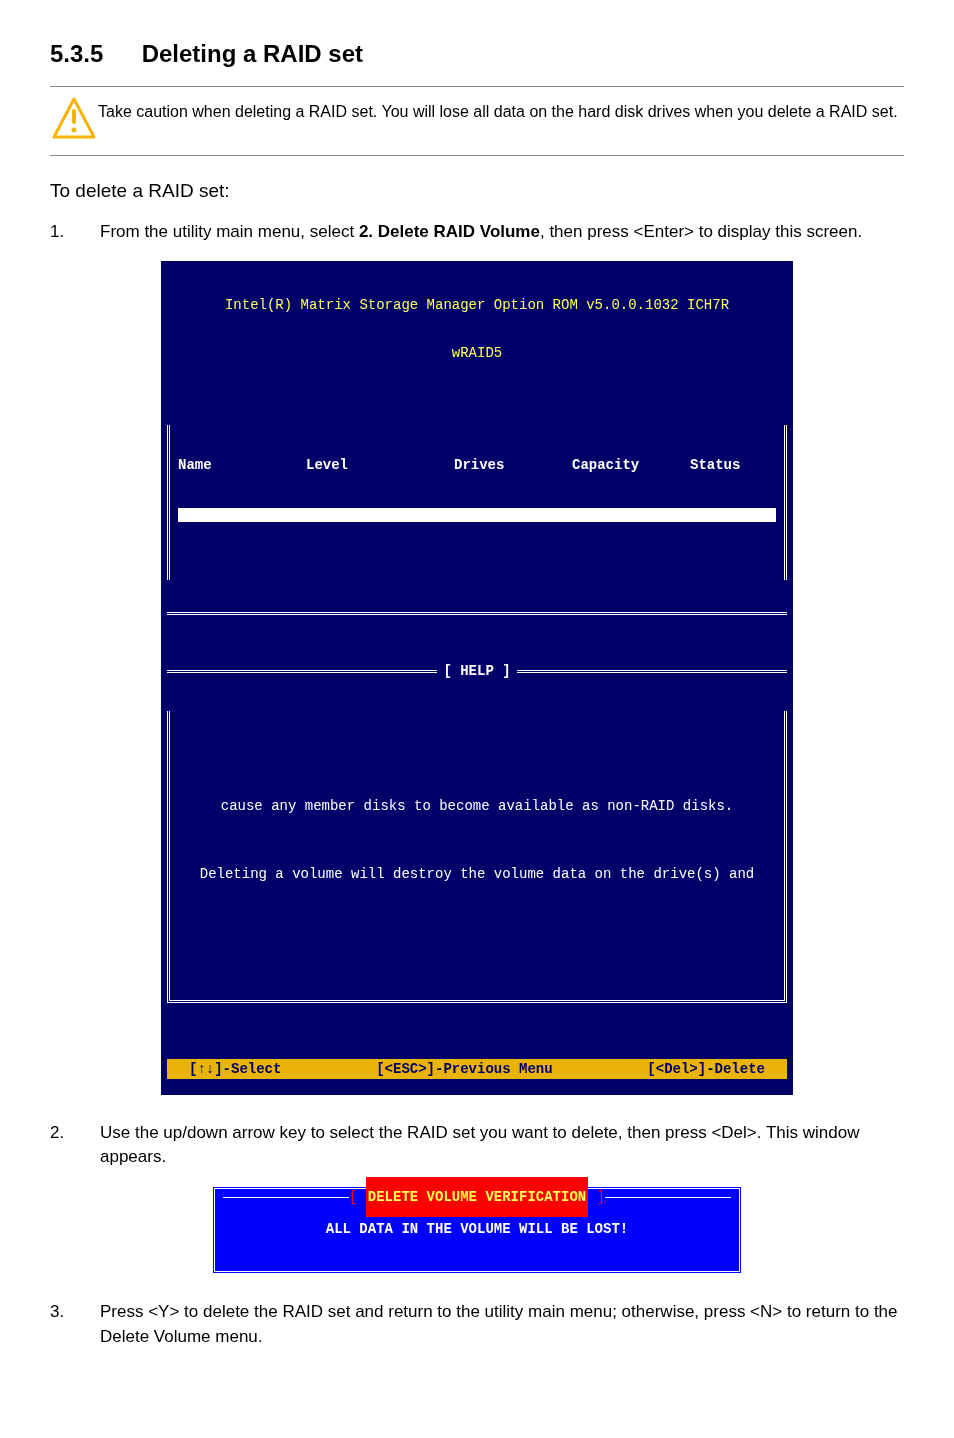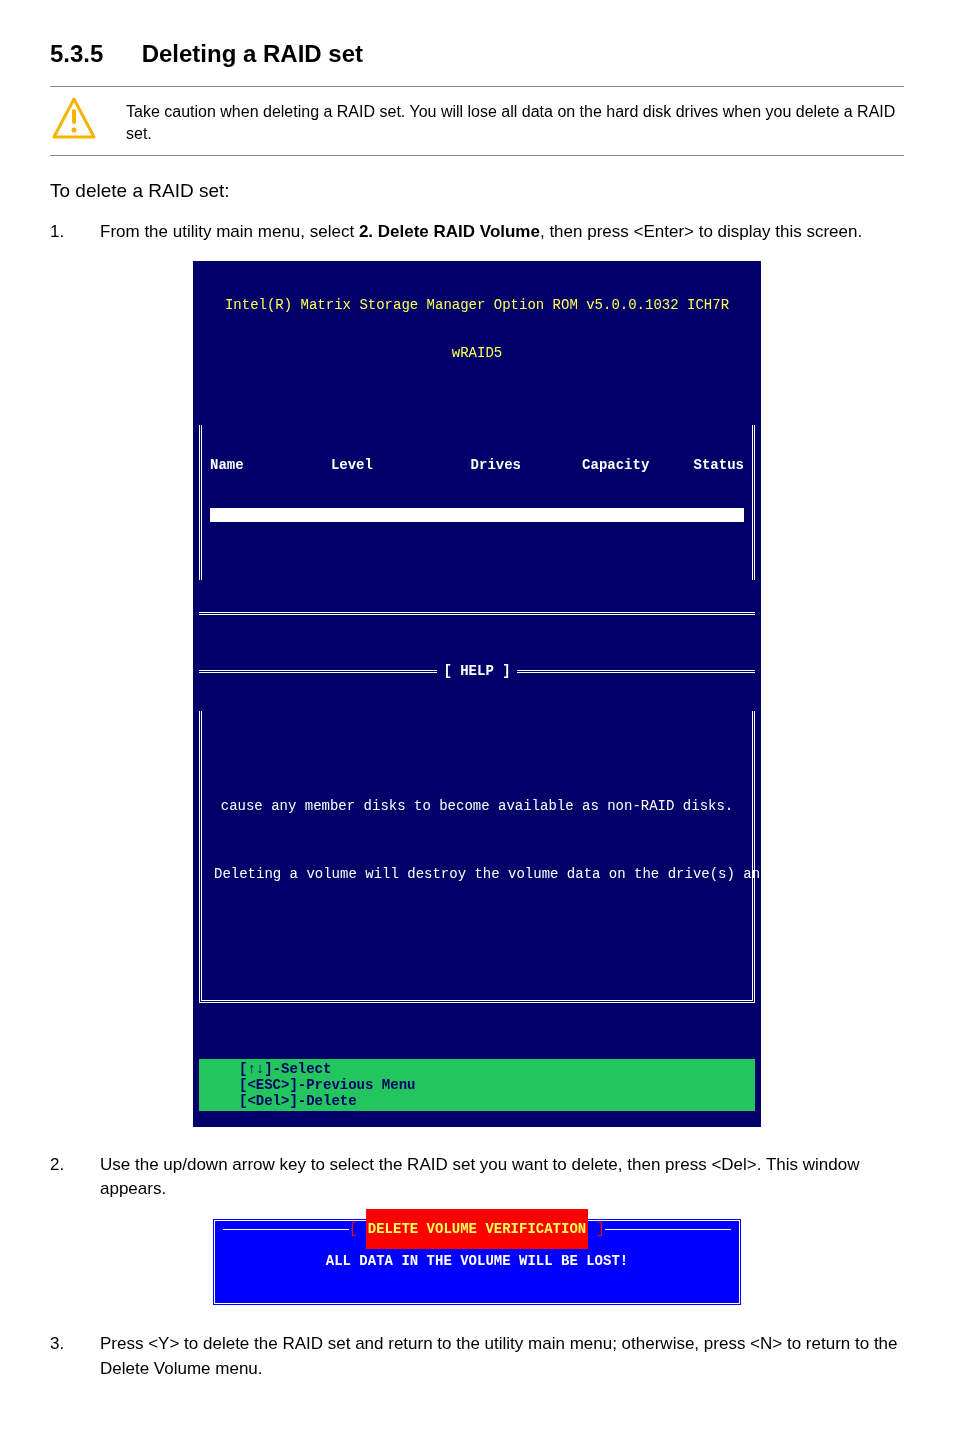"Take caution when deleting a" .warning-row { gap: 28px -> none }
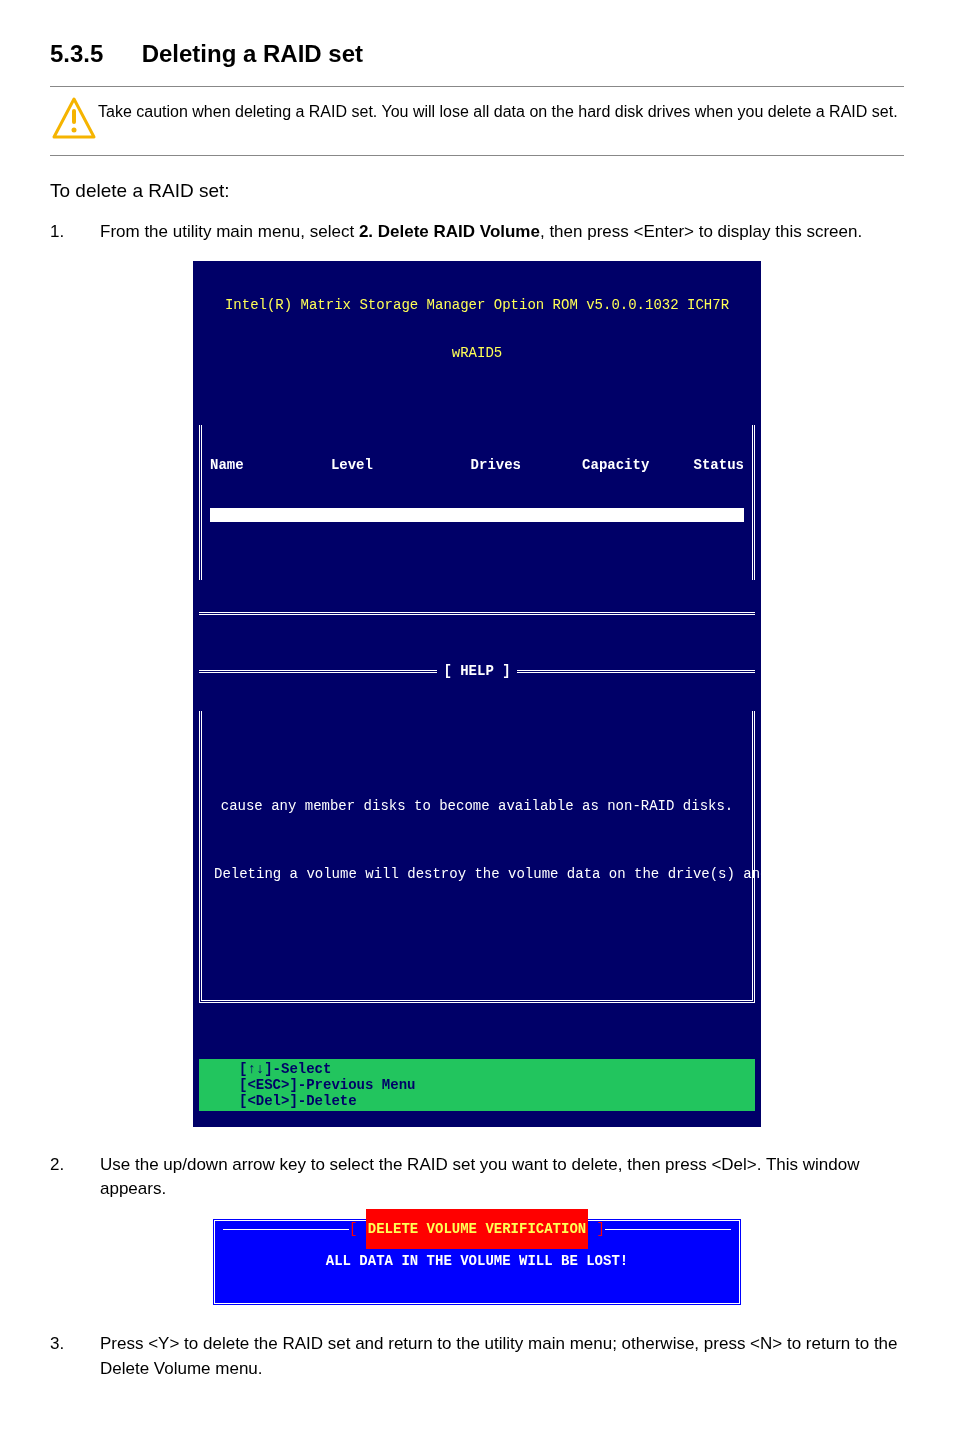"Intel(R) Matrix Storage Manager Option" .term { width: 568px -> 632px }
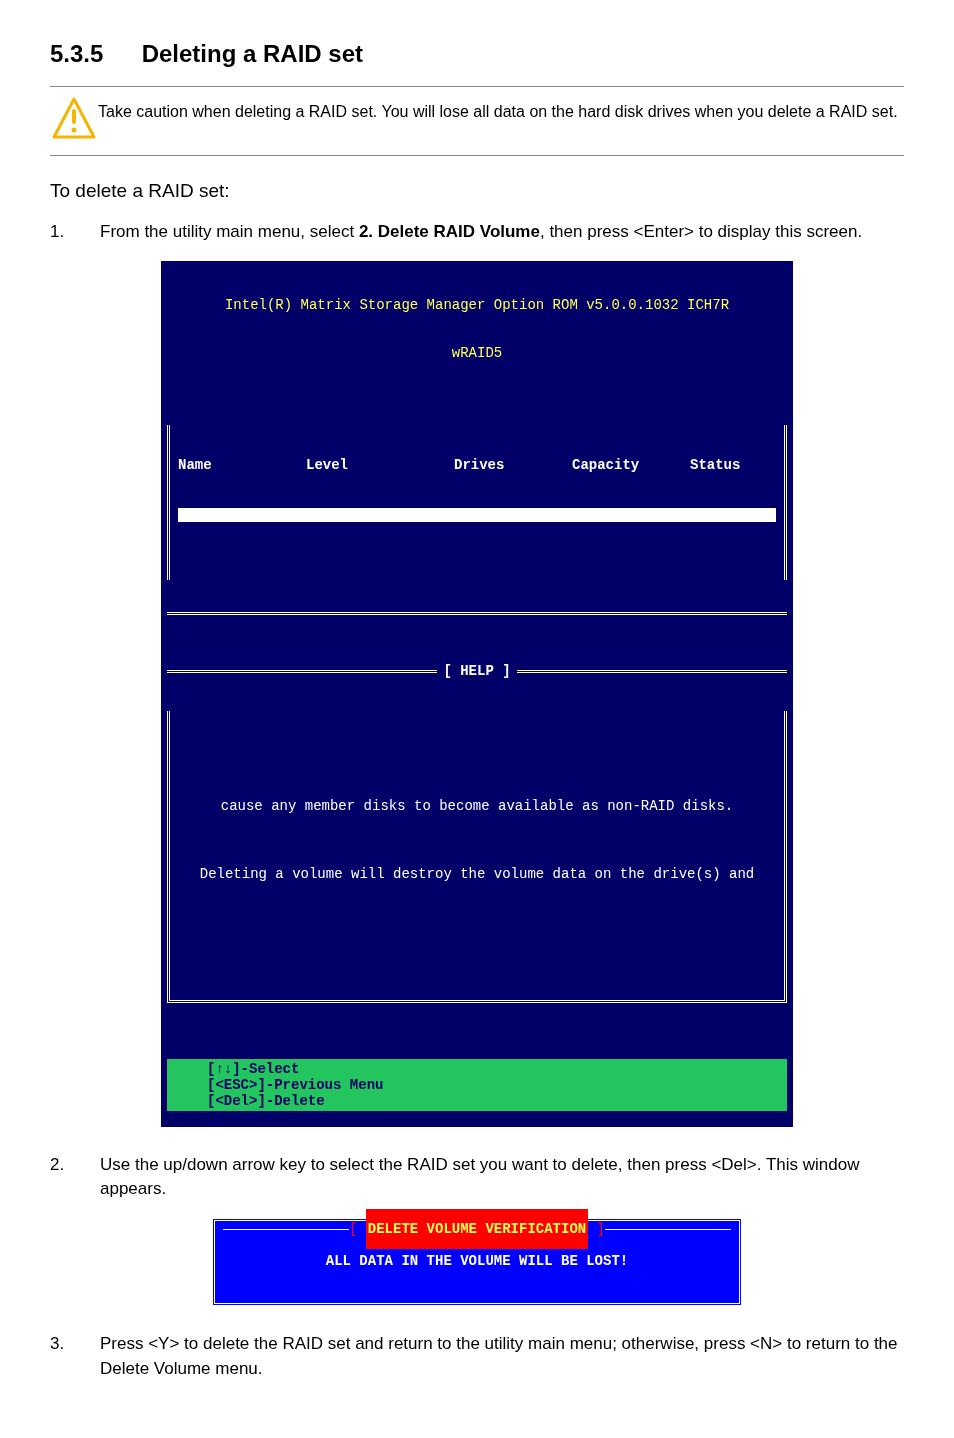"[↑↓]-Select" .footer-bar { background: #22c55e -> #eab308; flex-direction: column -> none; padding: 2px 40px -> 2px 22px }
